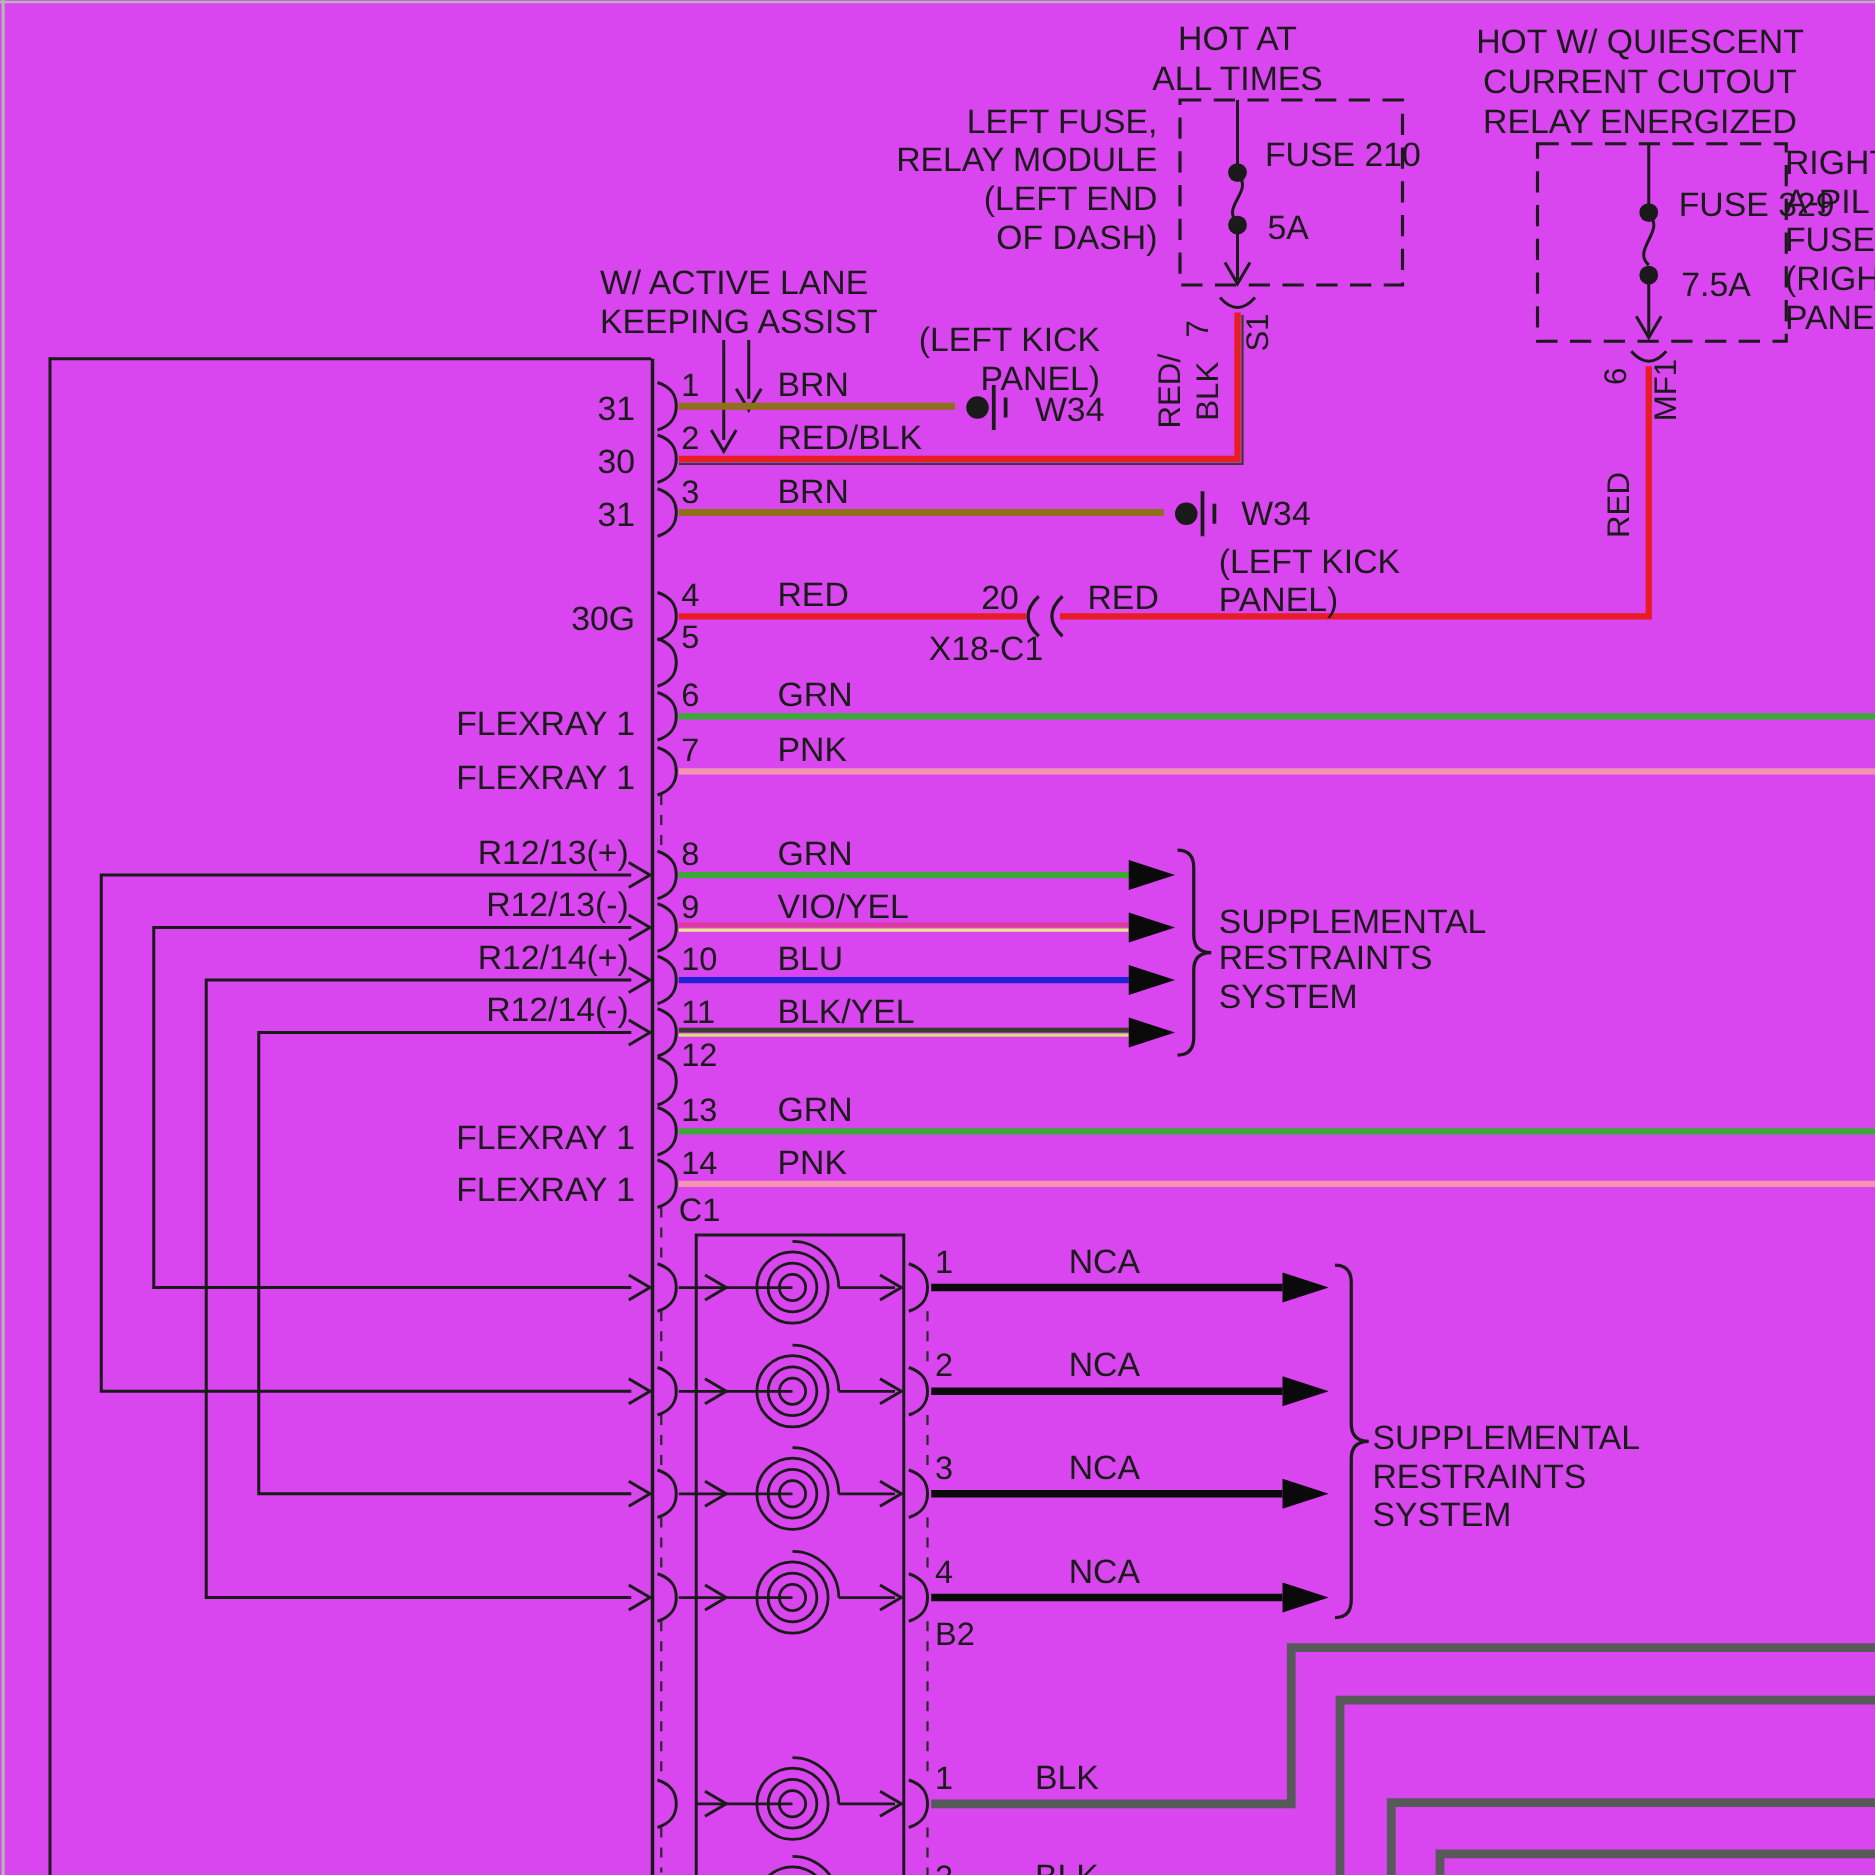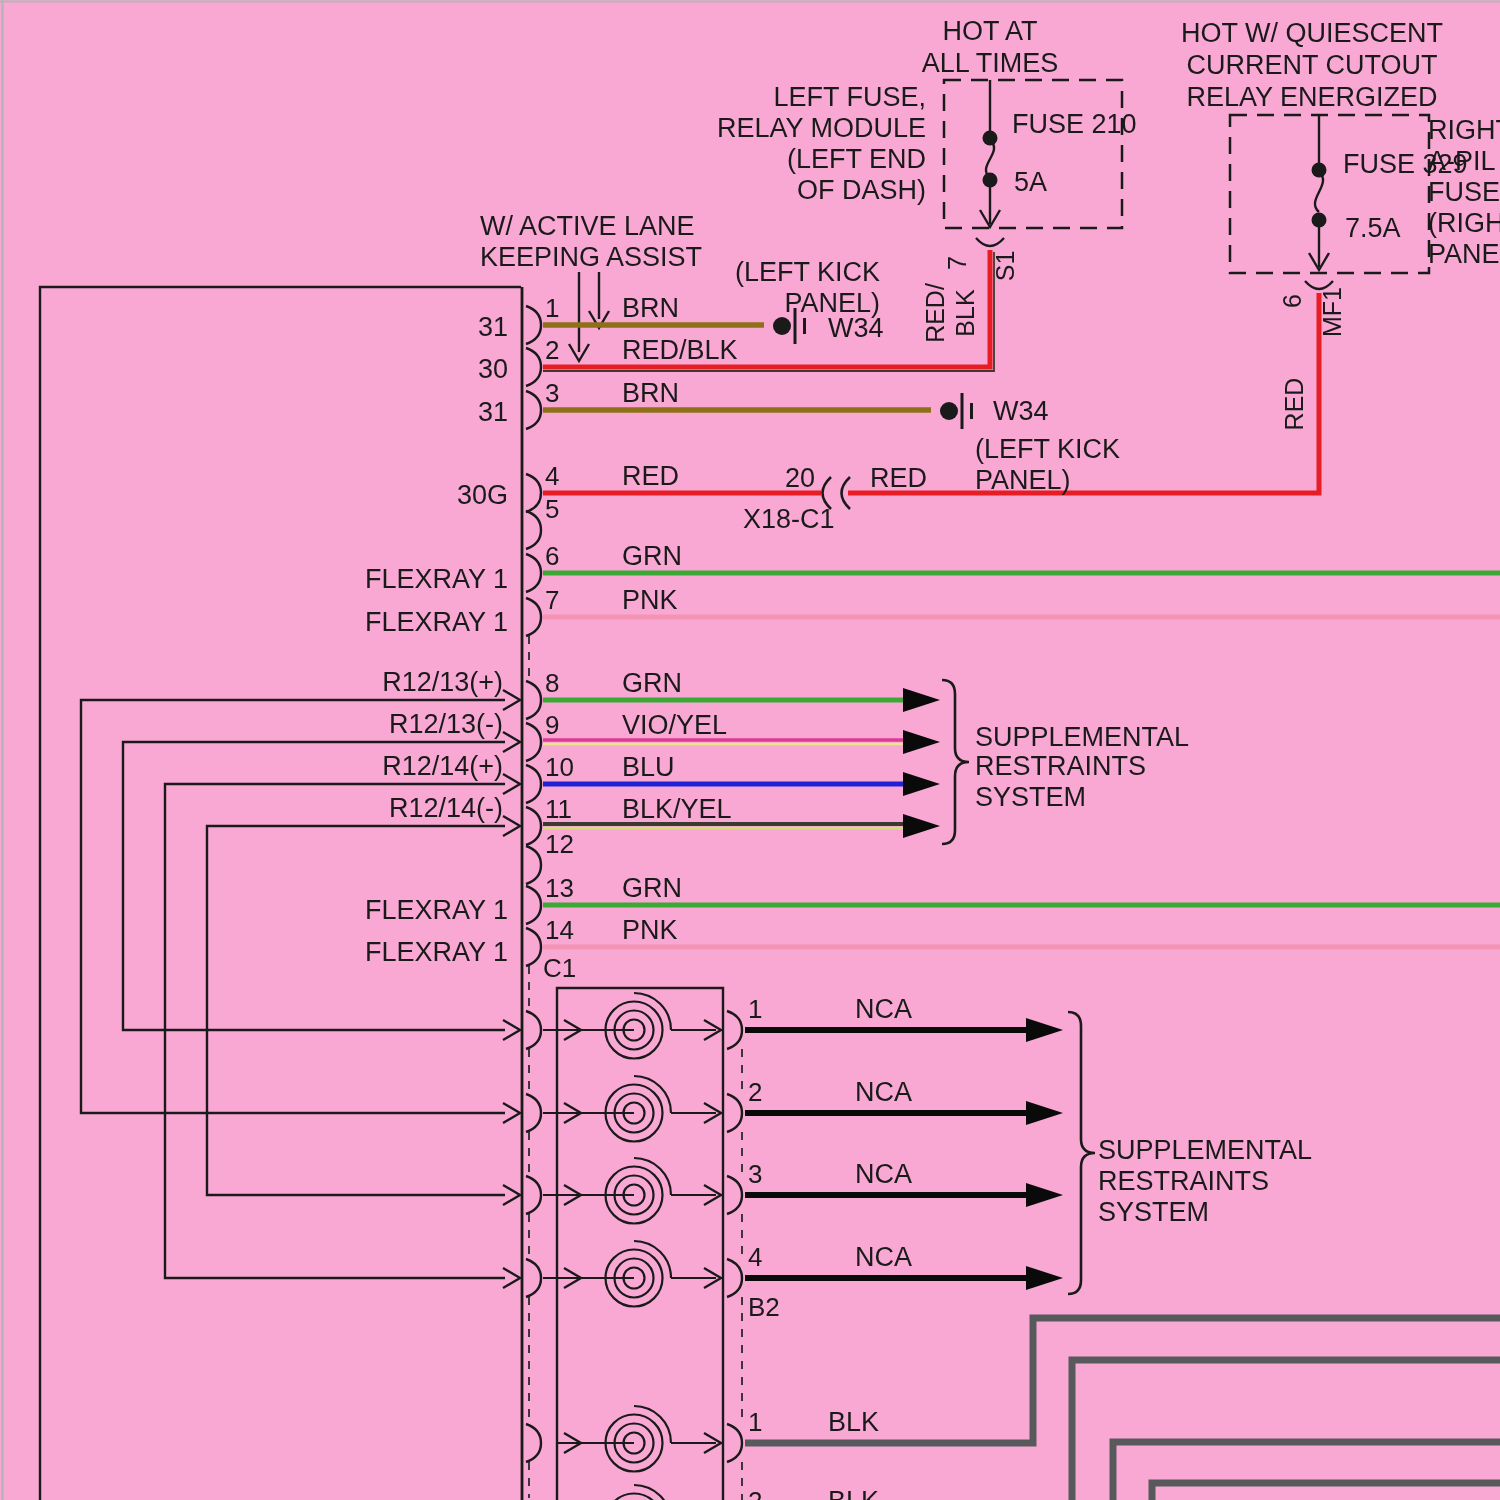"HOT AT" #stage { background: #f9a8d4 -> #d946ef }
